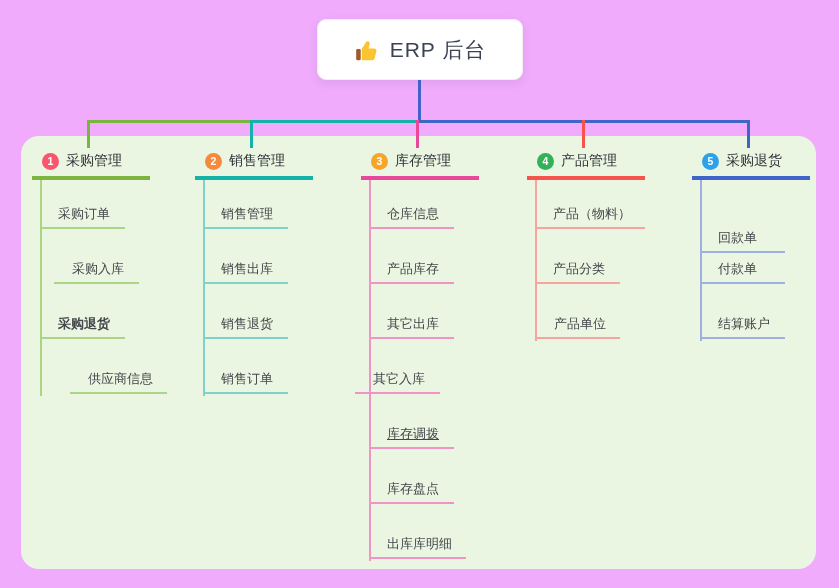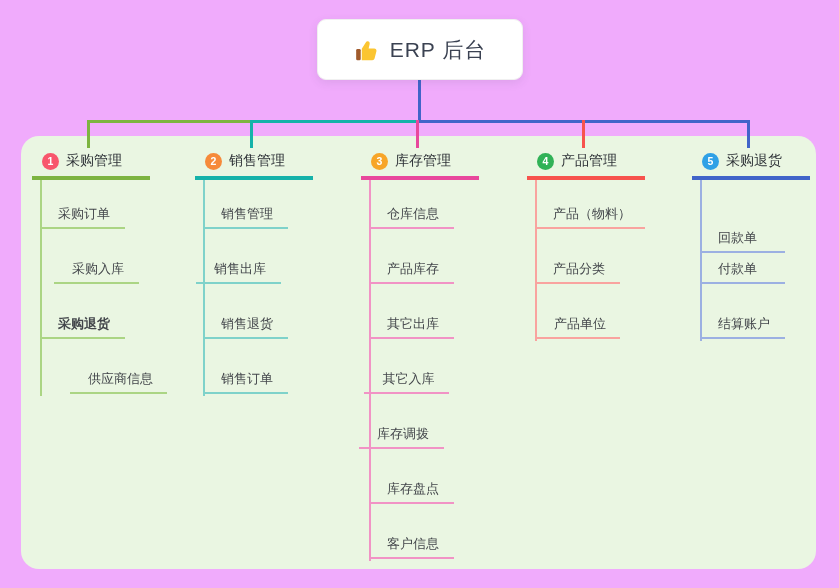"销售出库" div.child-node { left: 196px -> 203px }
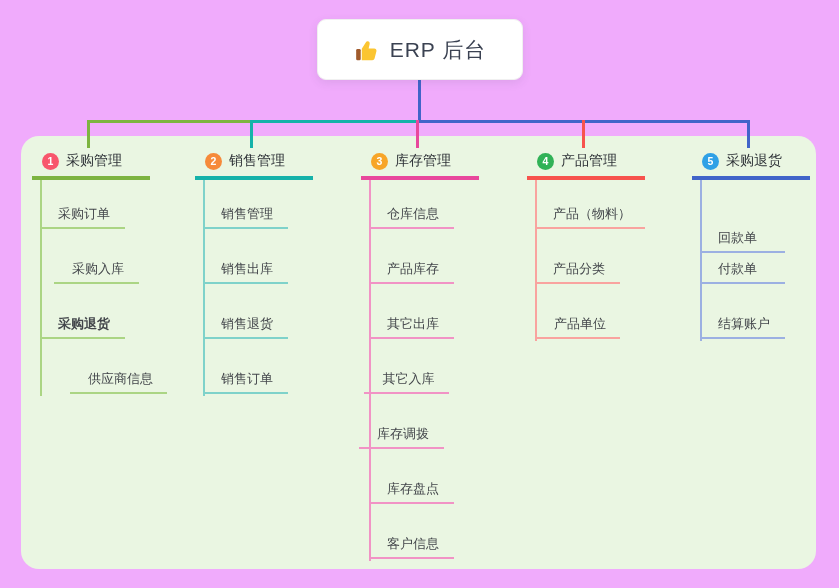"其它入库" div.child-node { left: 364px -> 355px; text-align: center -> none }
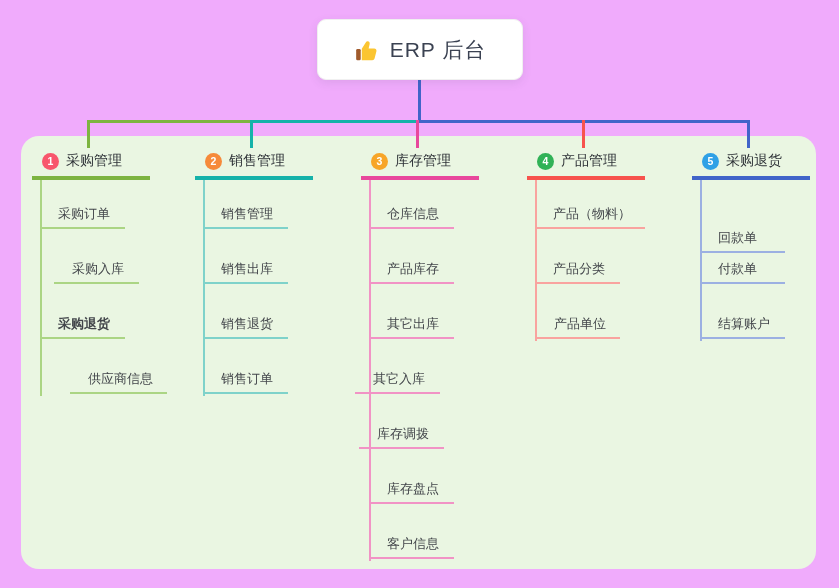"库存调拨" div.child-node { left: 359px -> 369px; text-decoration: none -> underline }
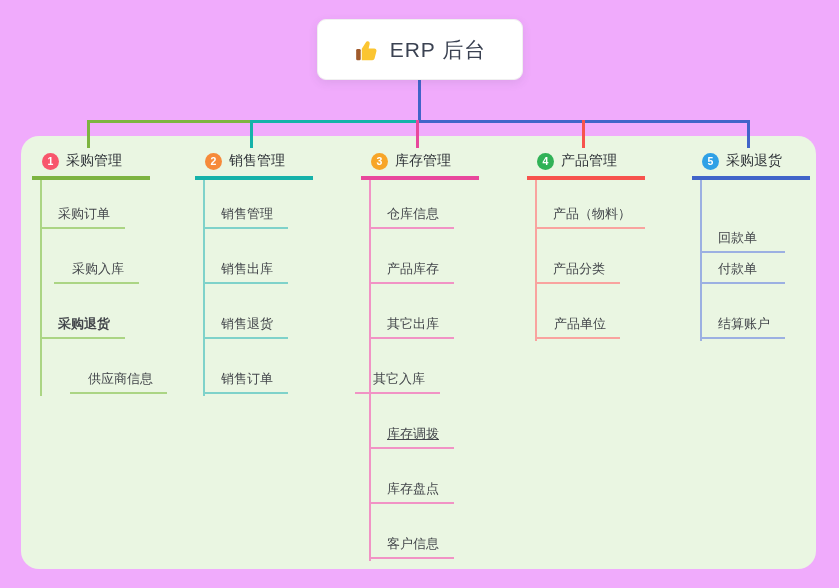"客户信息" div.child-node { text: 客户信息 -> 出库库明细 }
